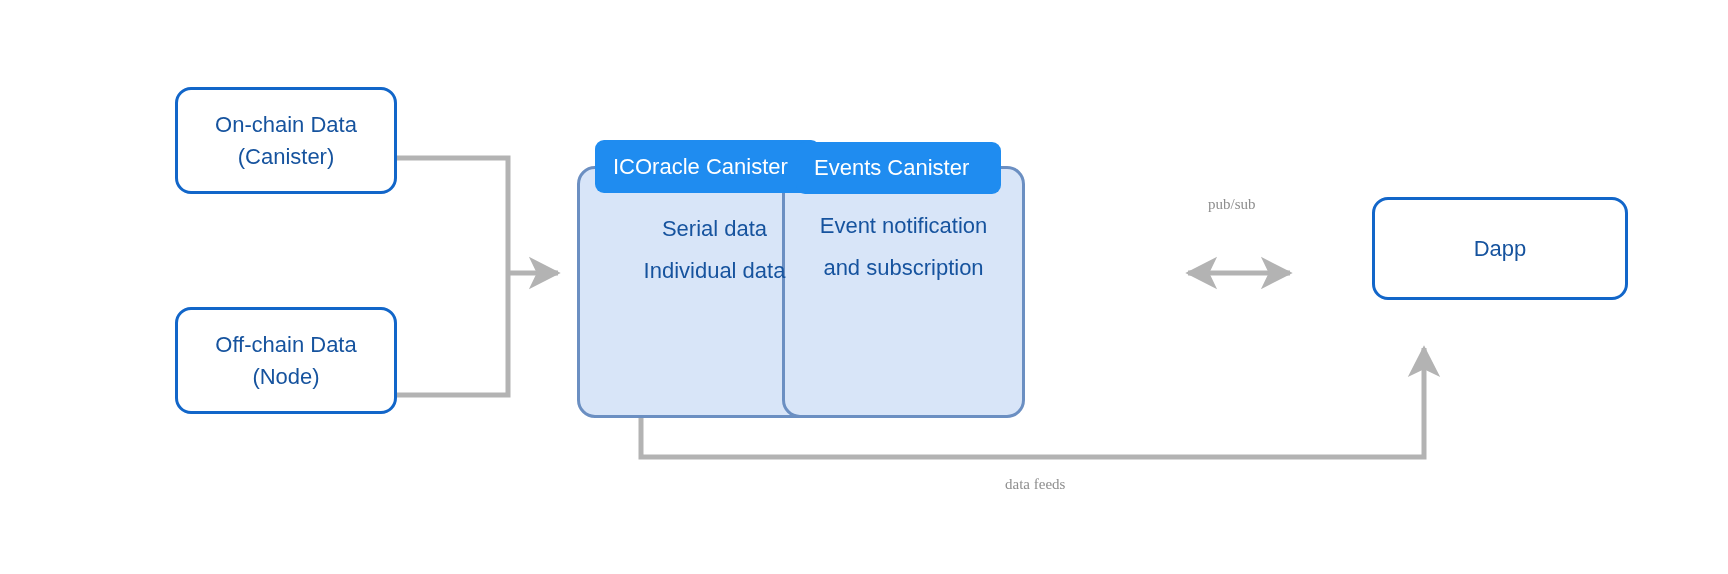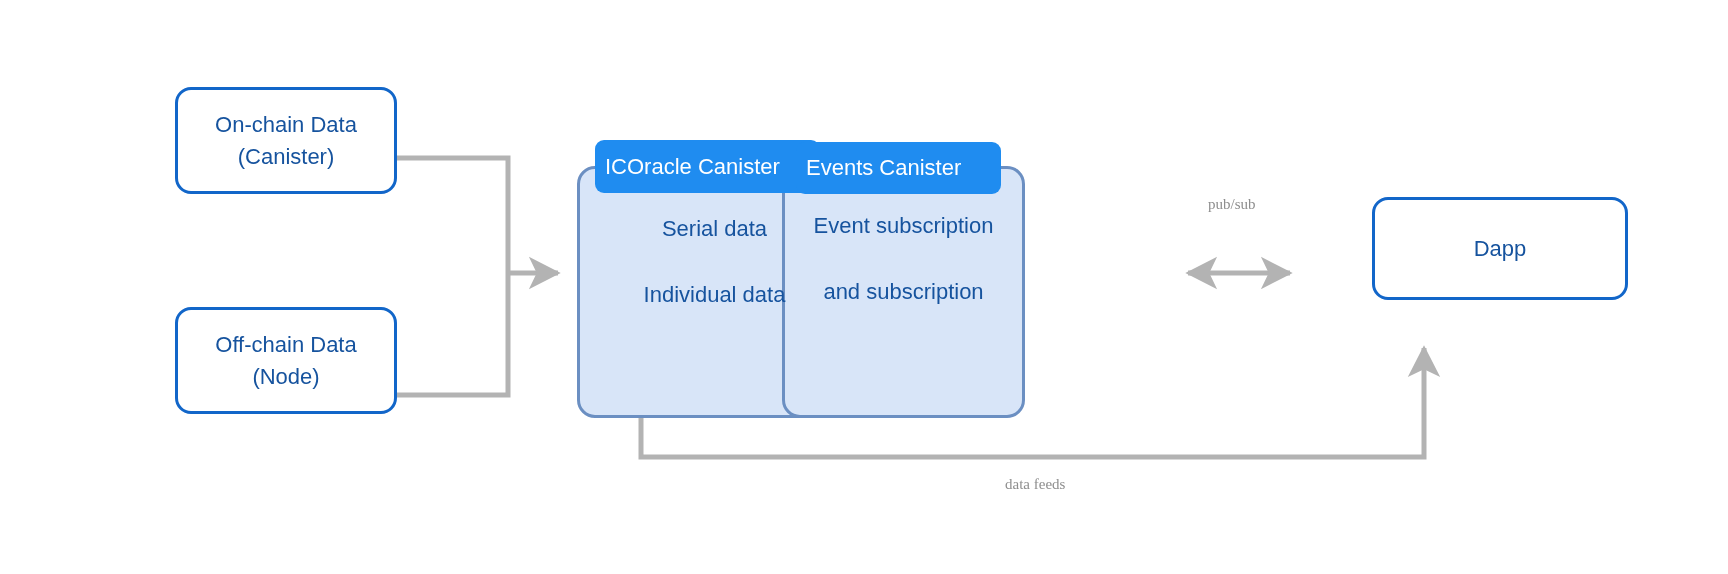"ICOracle Canister" .canister-tab { padding-left: 10px -> 18px }
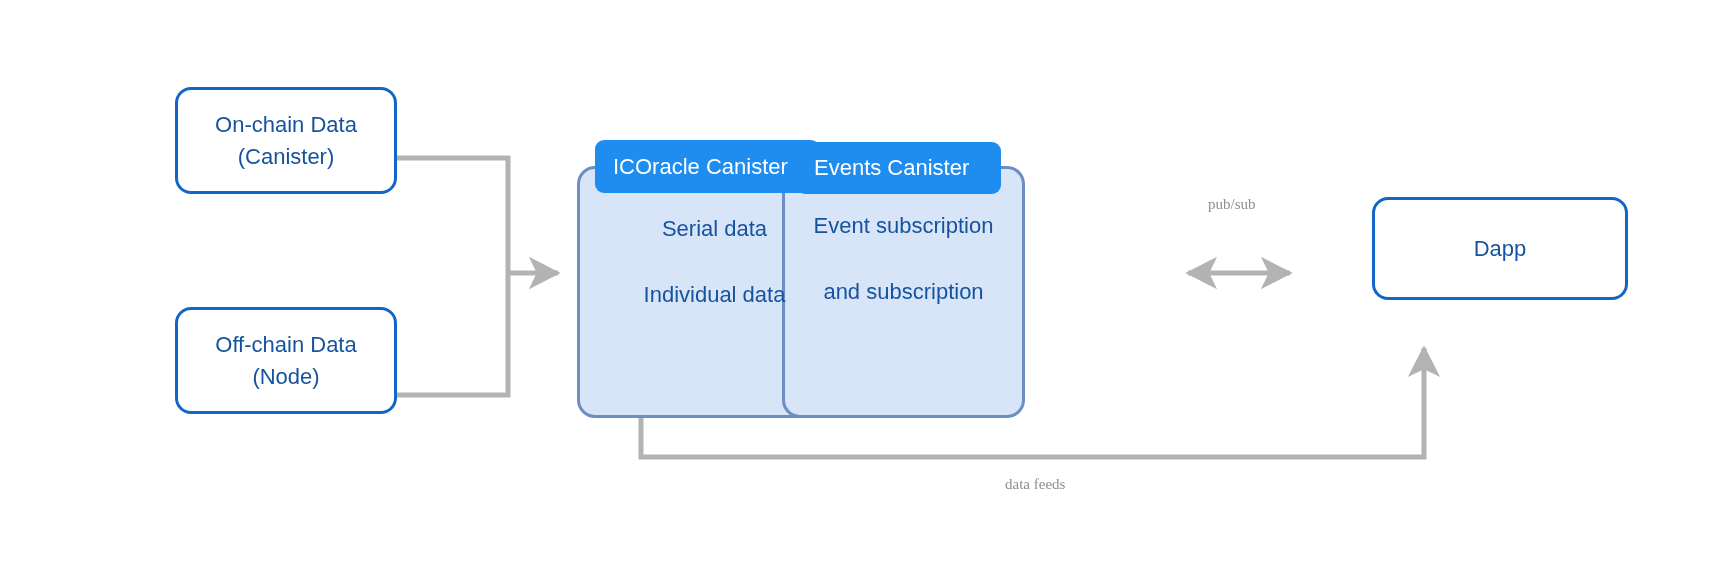"Serial data" .canister-lines { gap: 40px -> 16px }
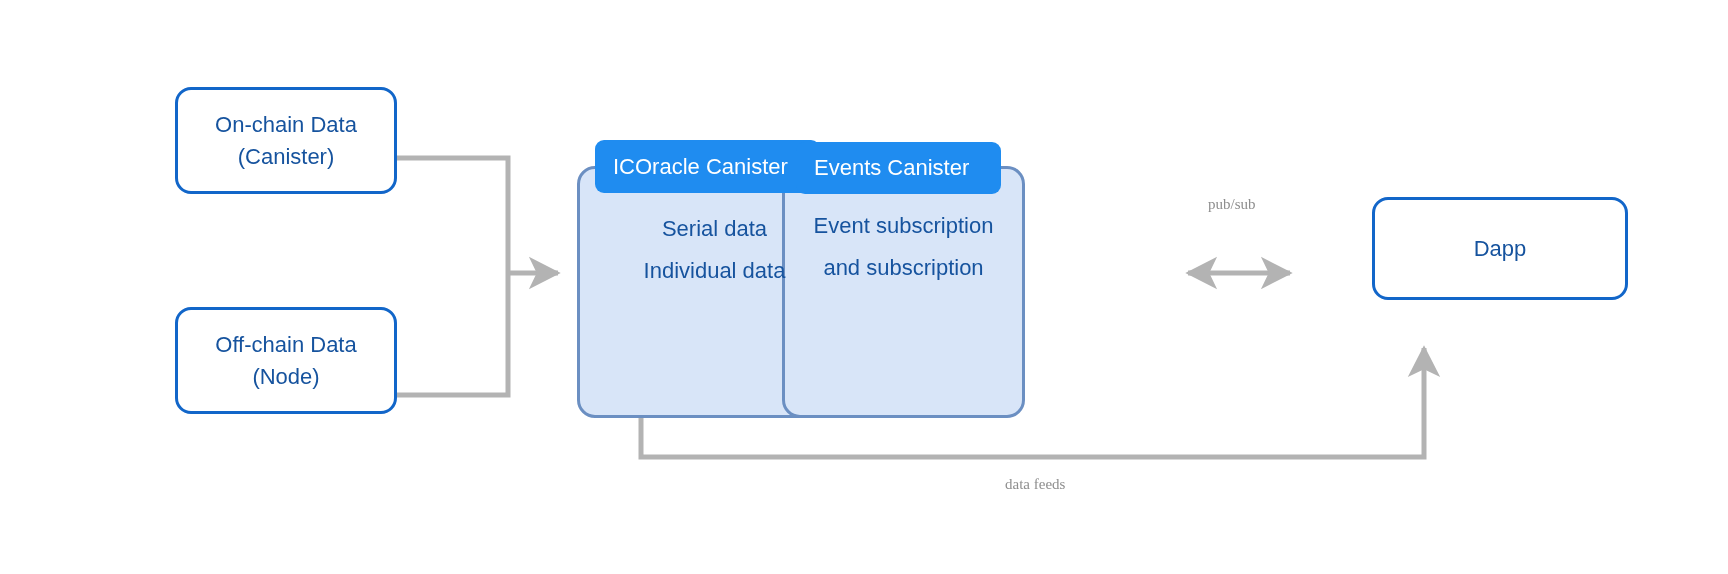"Event subscription" span { text: subscription -> notification }
